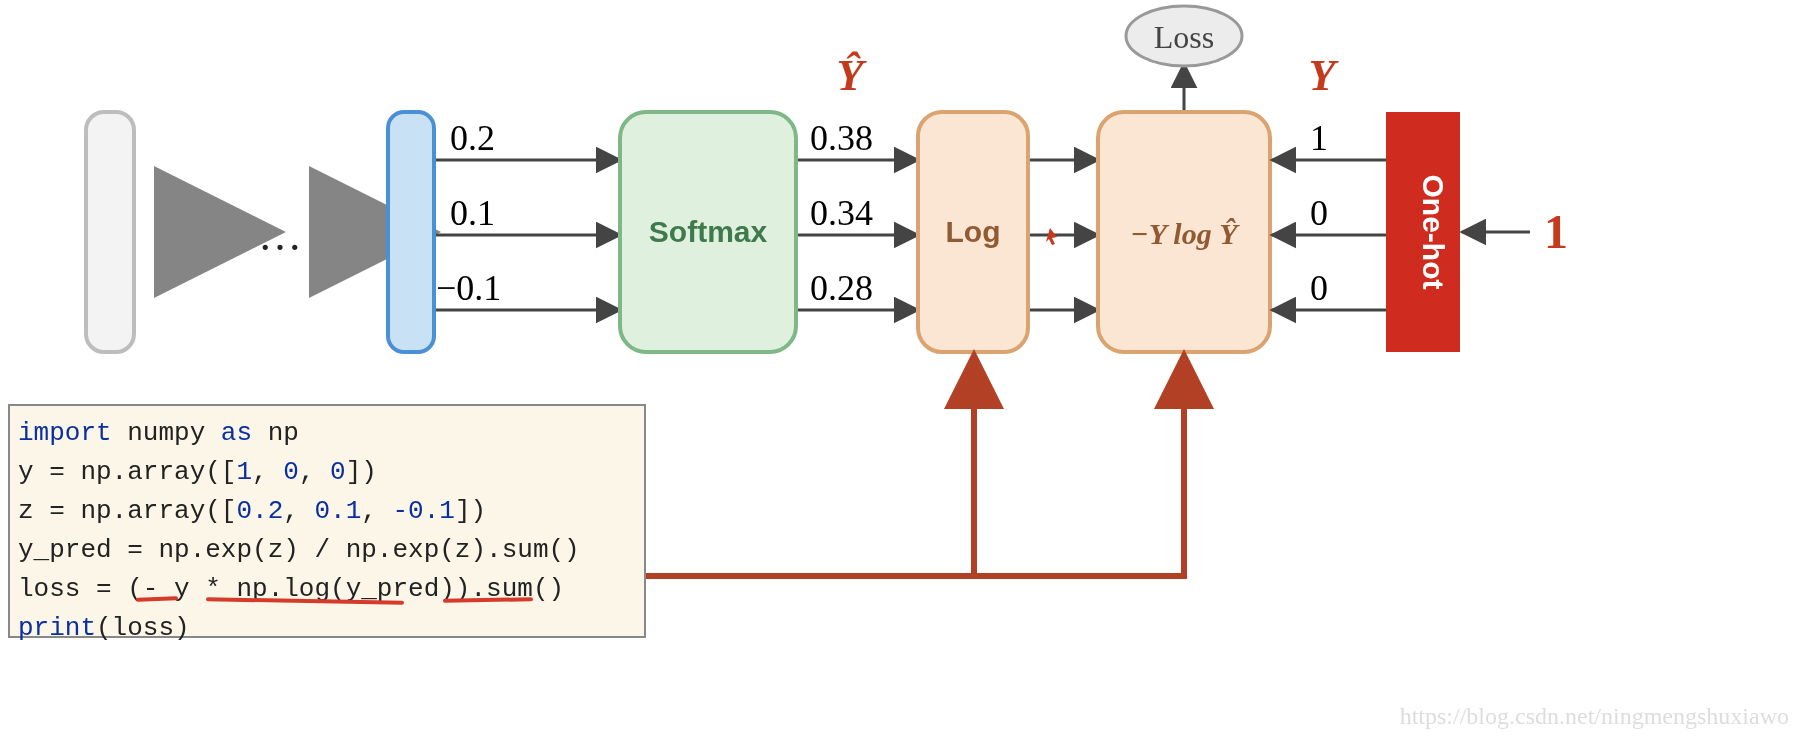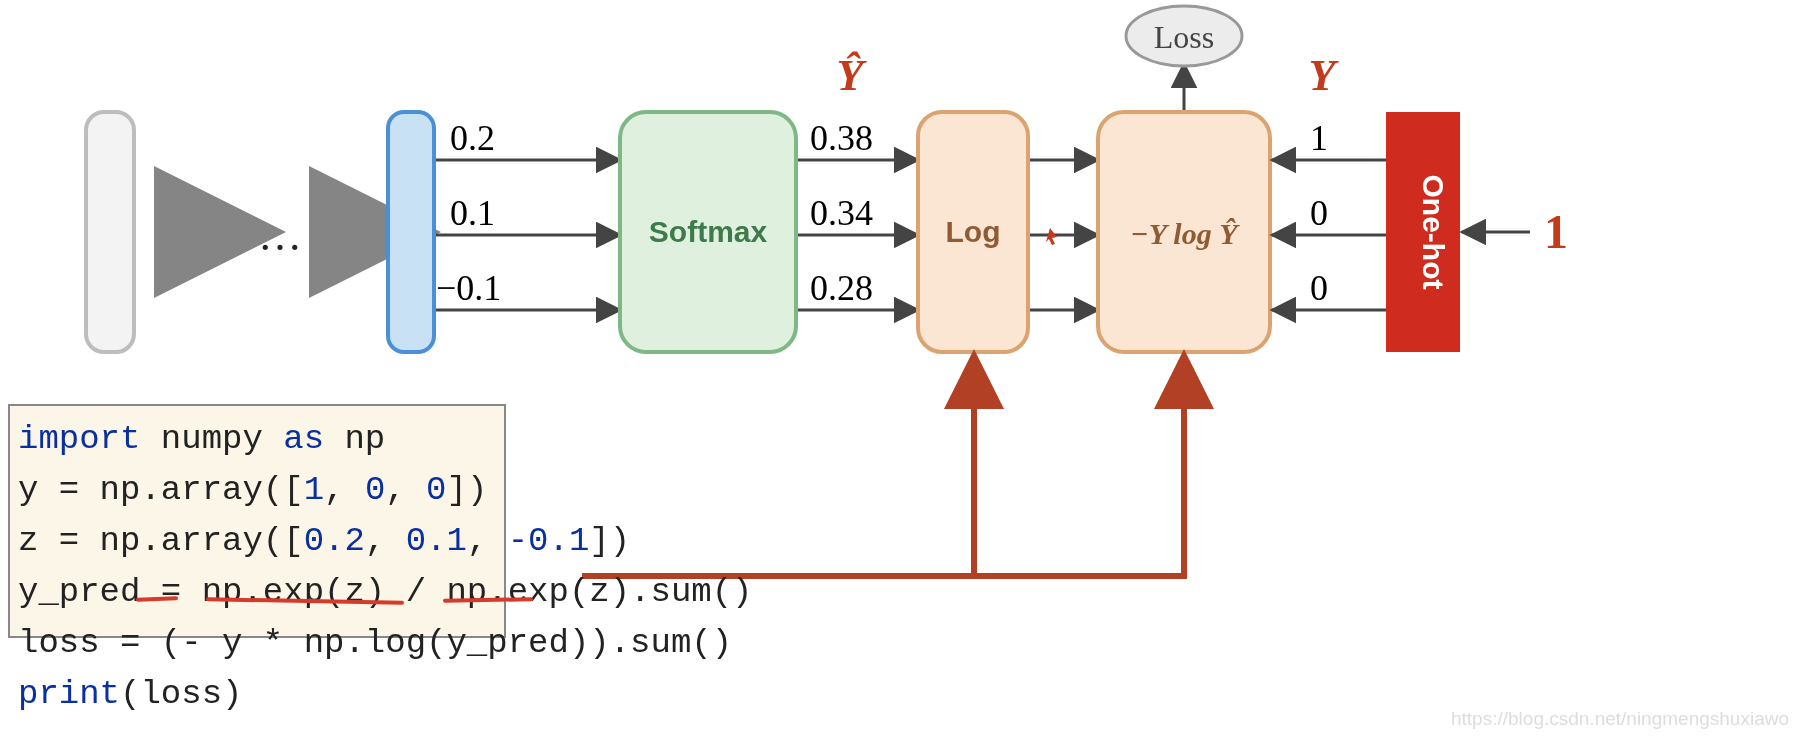"import numpy as np y" .codebox { font-size: 34px -> 26px; width: 498px -> 638px }
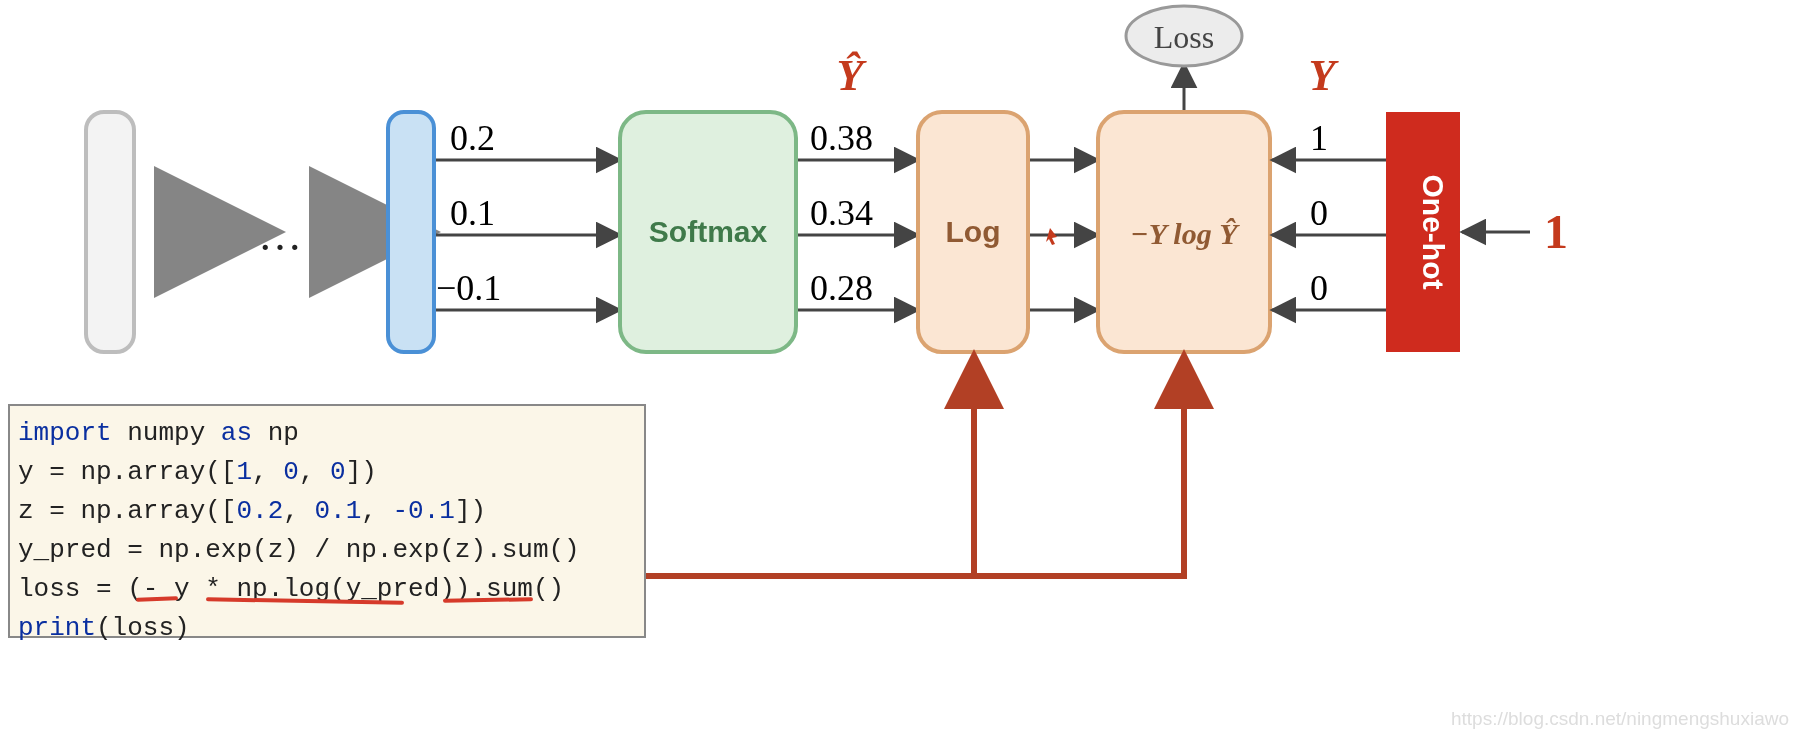"https://blog.csdn.net/ningmengshuxiawo" .watermark { font-family: Liberation Sans, sans-serif -> Liberation Serif, serif; font-size: 19px -> 24px }
